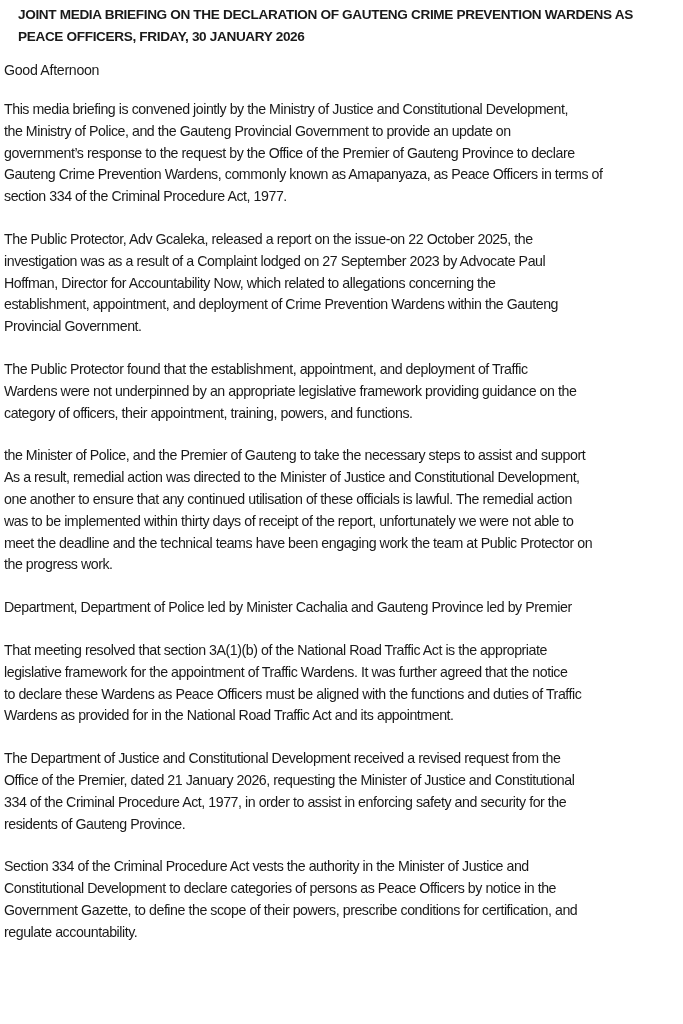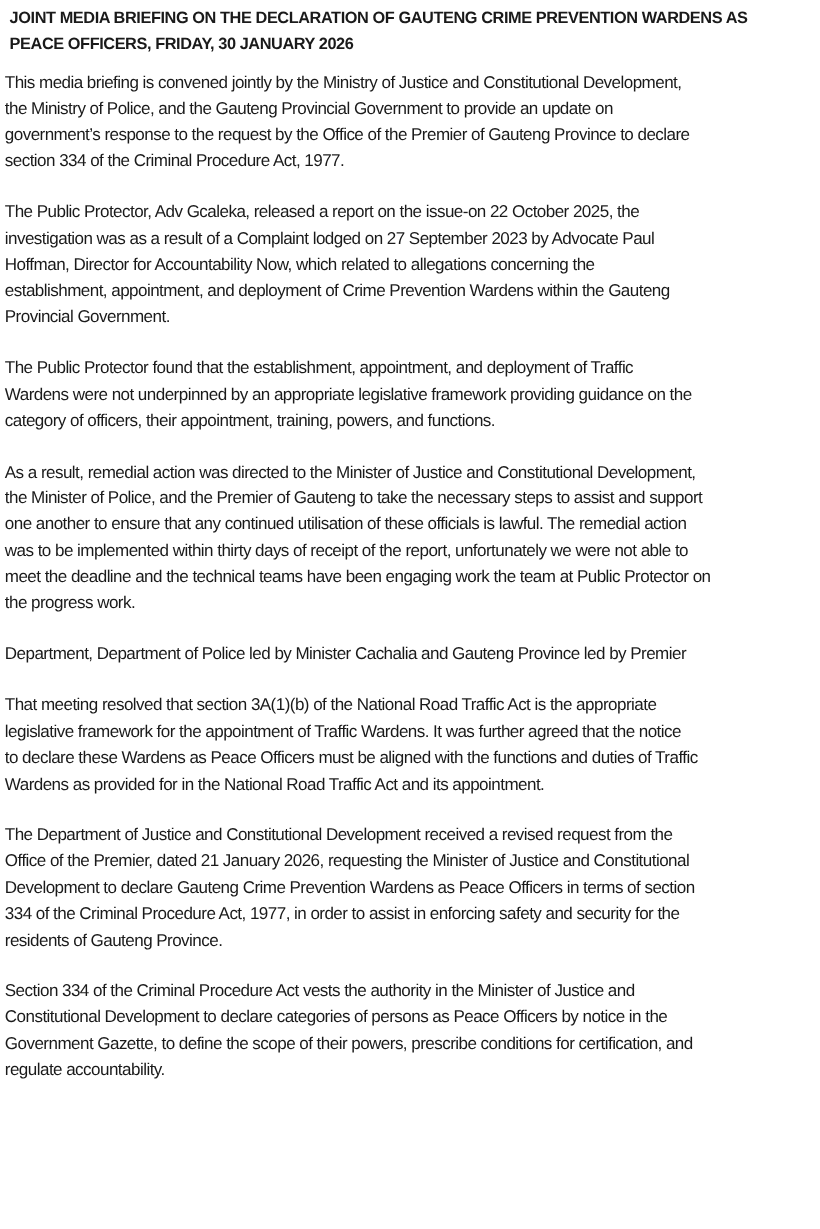"JOINT MEDIA BRIEFING ON THE" .title { margin: 0 0 11px 4px -> 0 0 11px 14px }
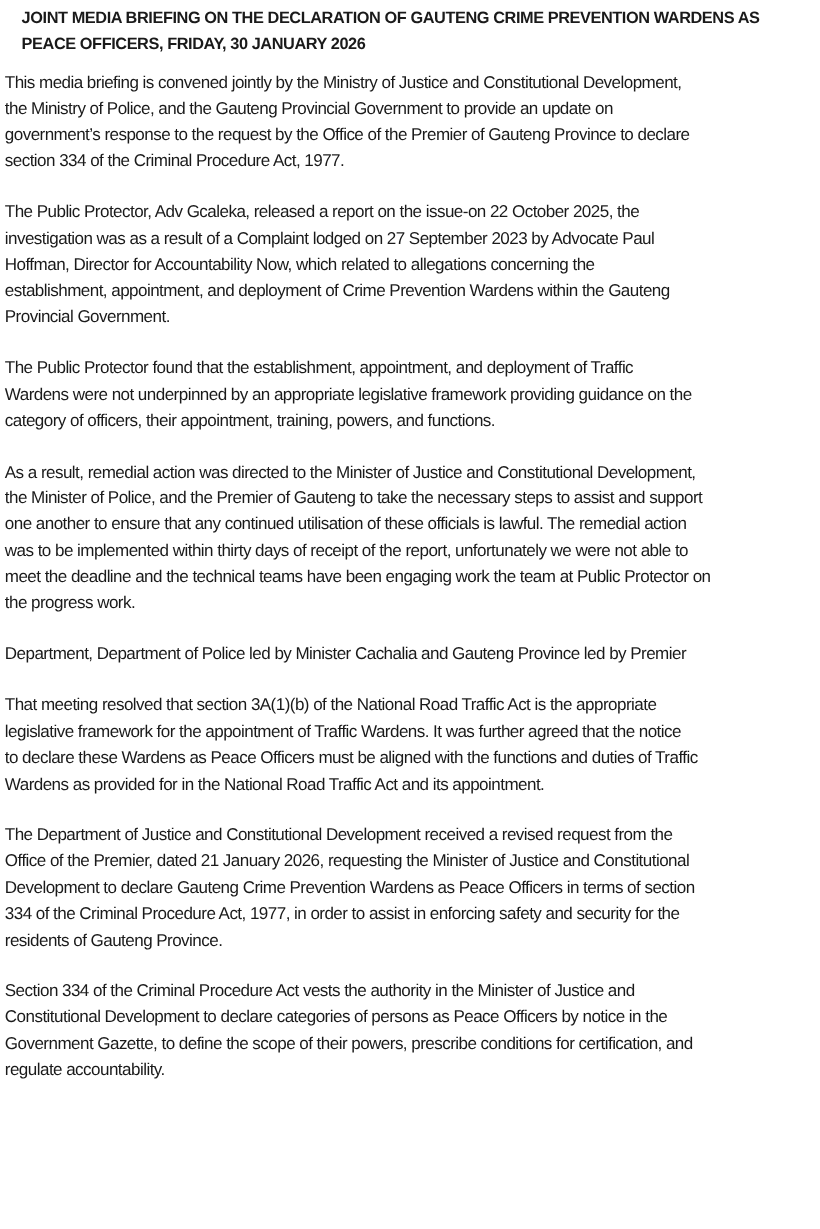"Good Afternoon" p.greeting { html: none -> <p>Good Afternoon</p> }
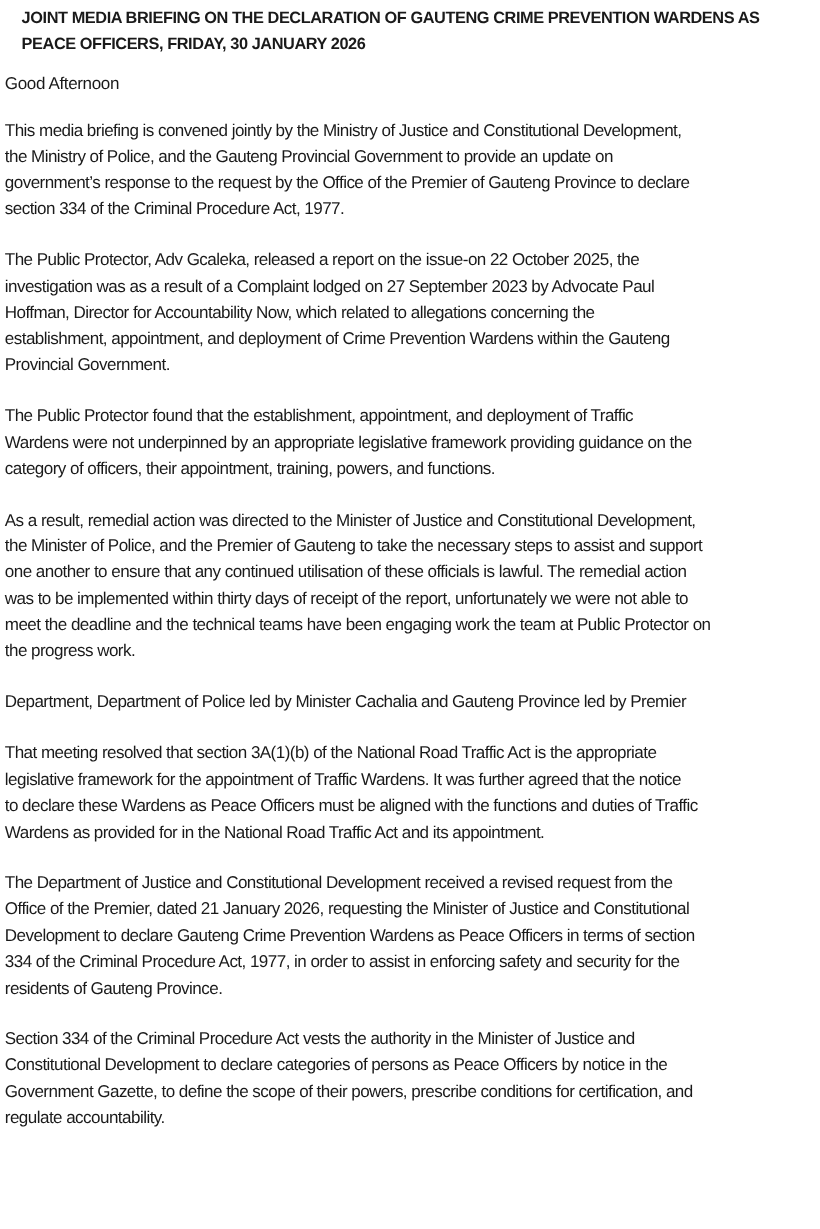"Gauteng Crime Prevention Wardens," span.line { html: none -> <span>Gauteng Crime Prevention Wardens, commonly known as Amapanyaza, as Peace Officers in terms of</span> }
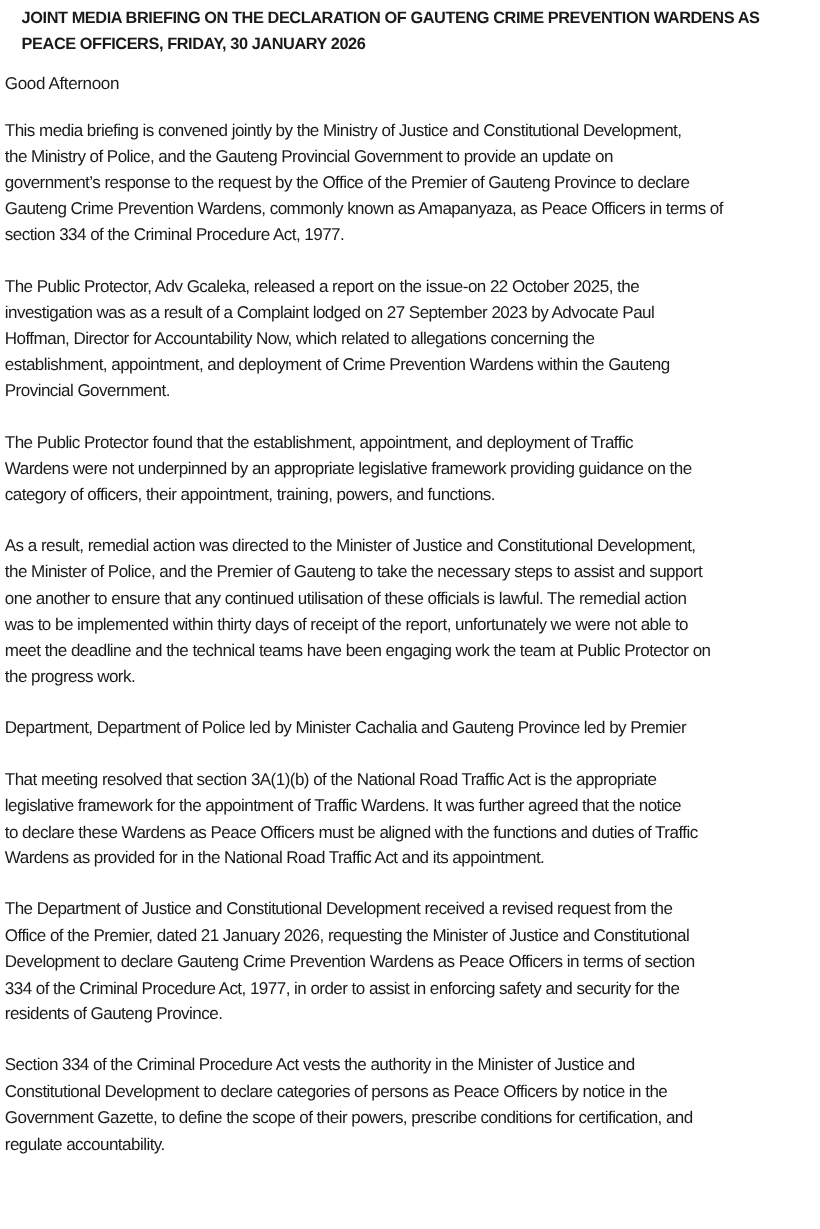"As a result, remedial action" span.line { order: before "the Minister of Police, and" -> after "the Minister of Police, and" }
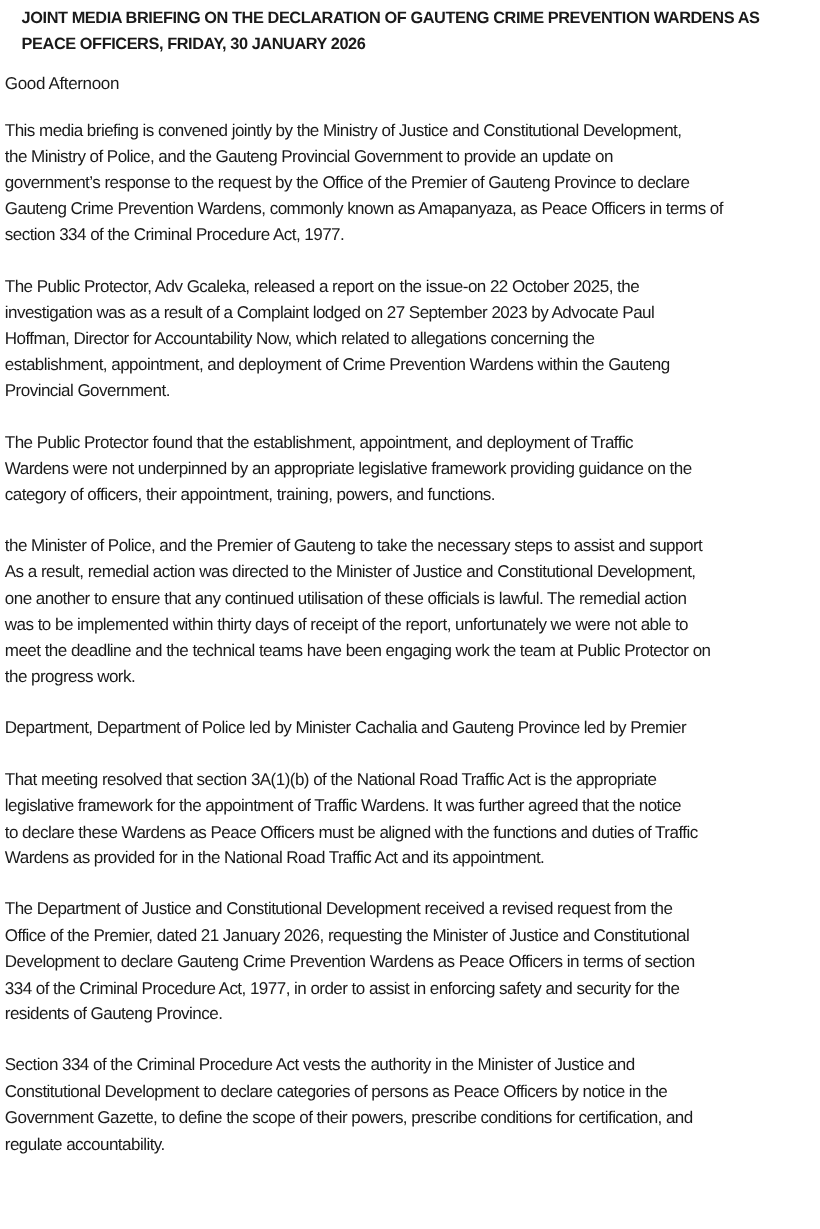"Development to declare Gauteng Crime" span.line { html: <span>Development to declare Gauteng Crime Prevention Wardens as Peace Officers in terms of section</span> -> none }
